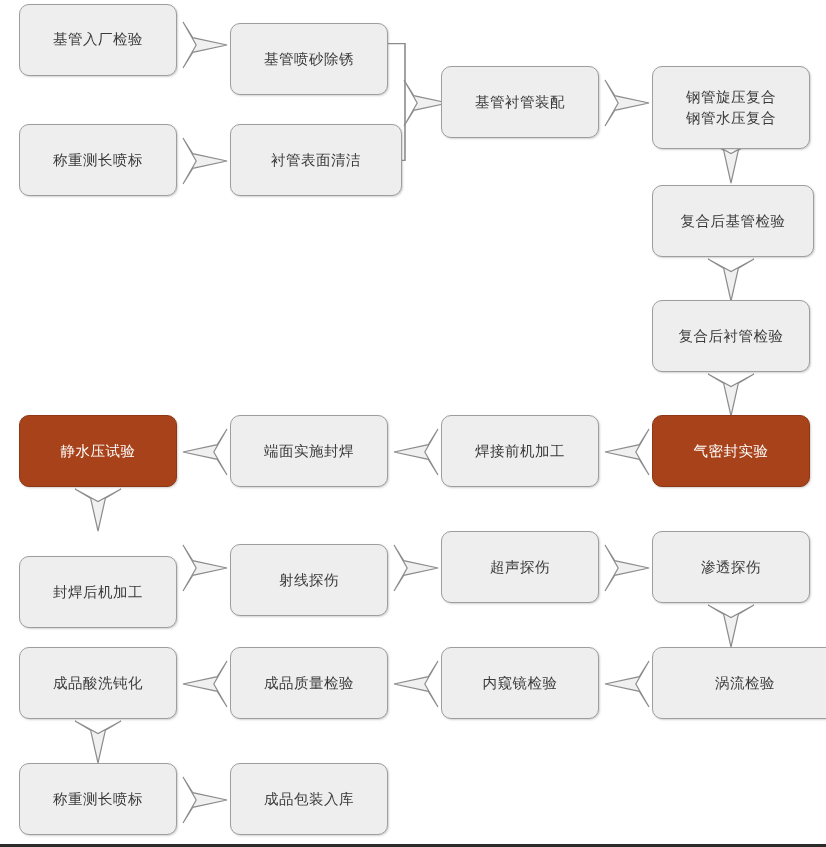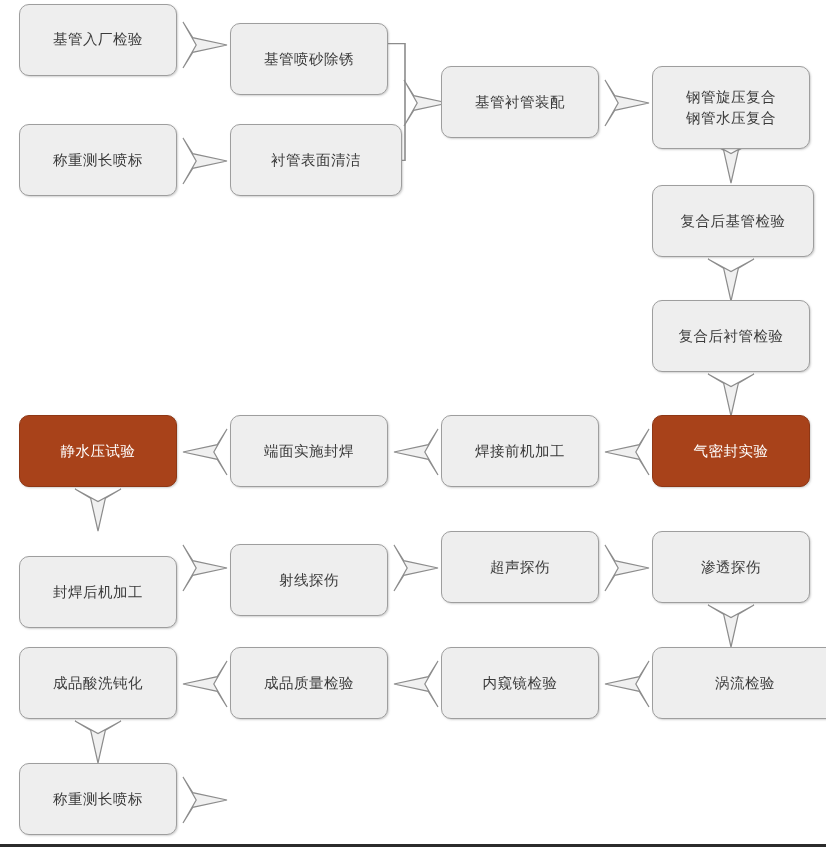"成品包装入库" div.node { html: none -> <div> <span>成品包装入库</span> </div> }
